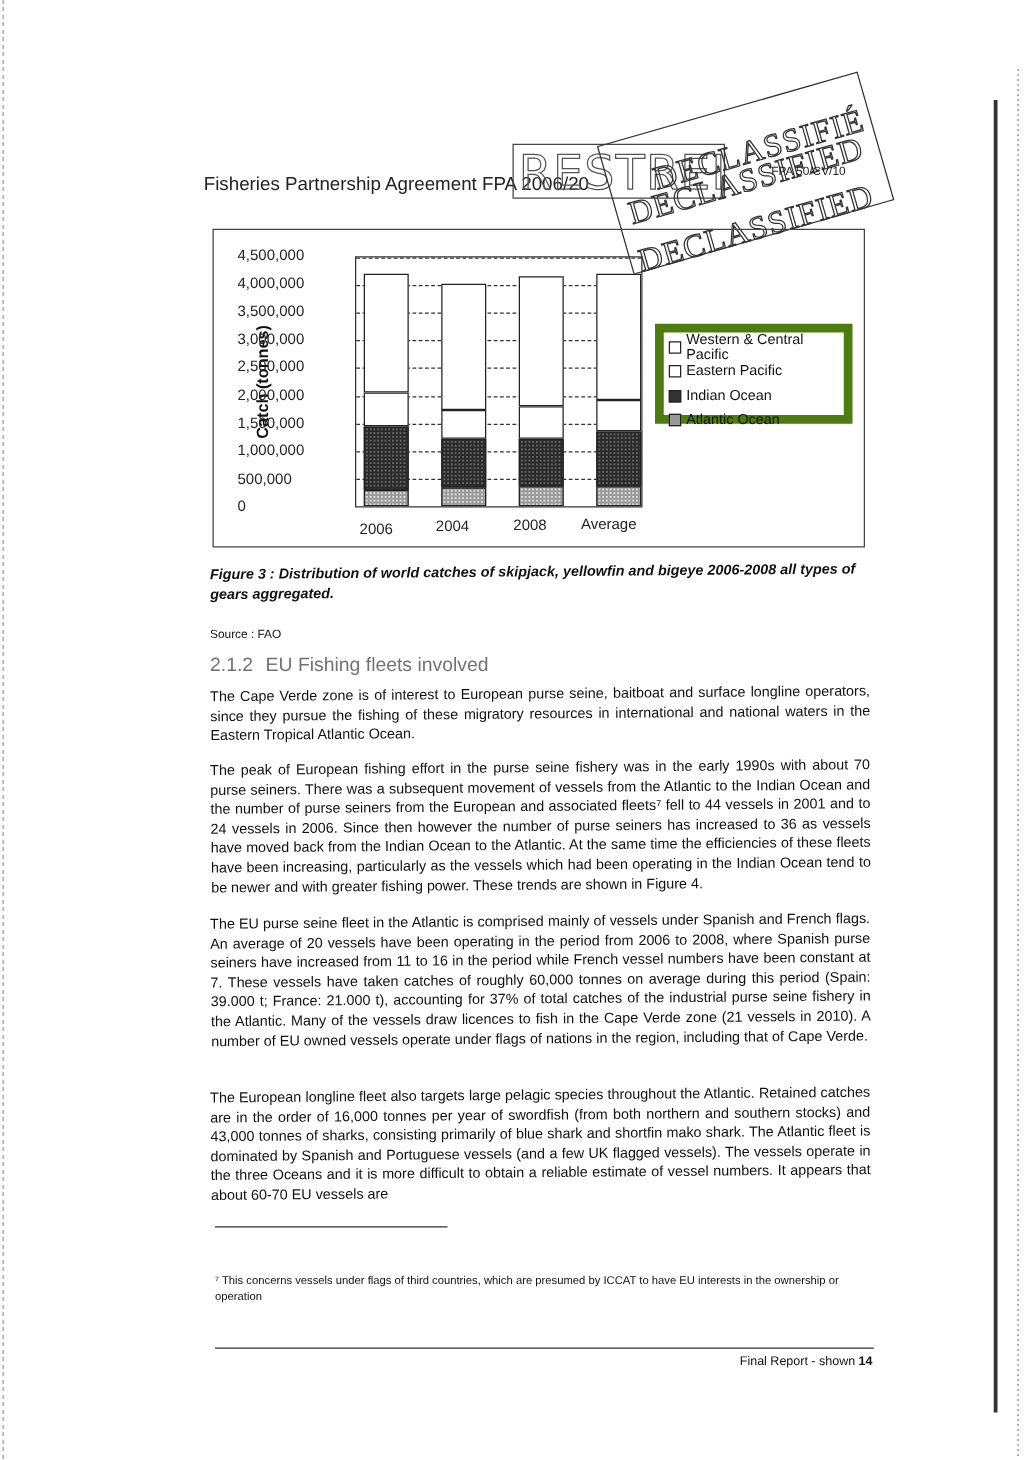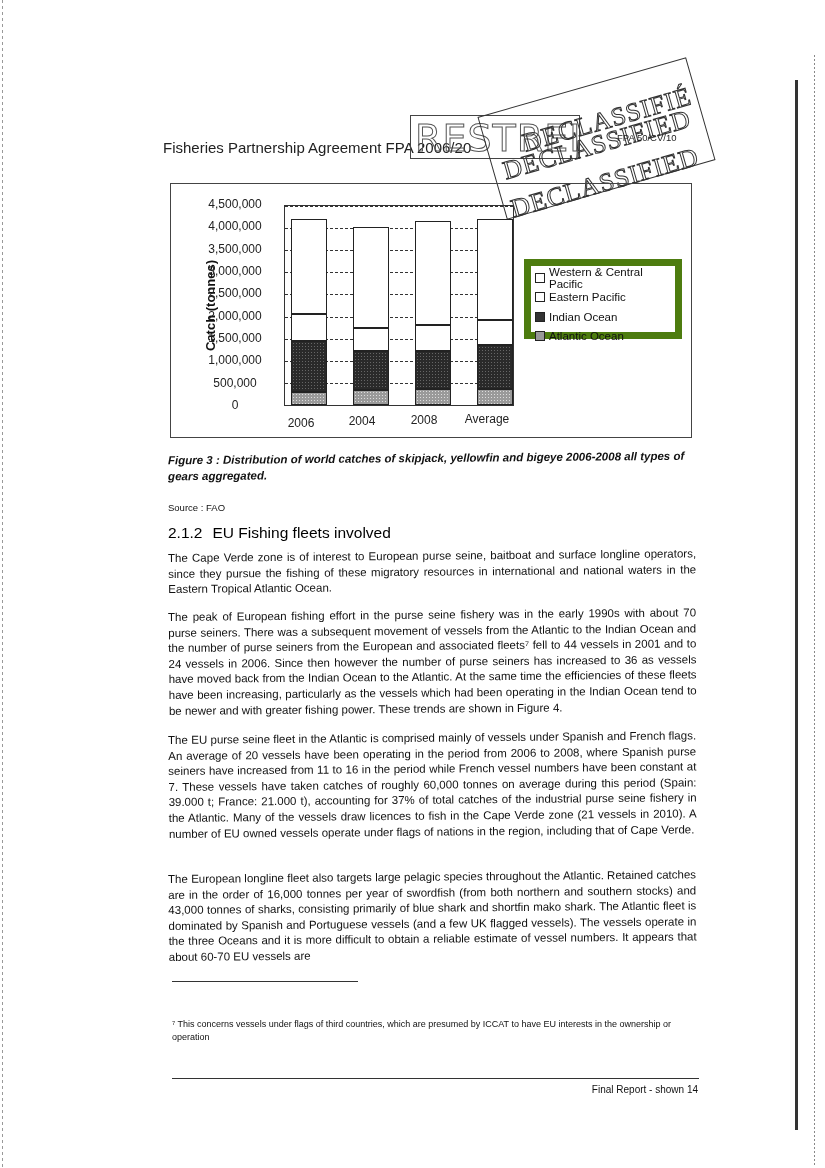"4,500,000" .ytick { text-align: center -> left }
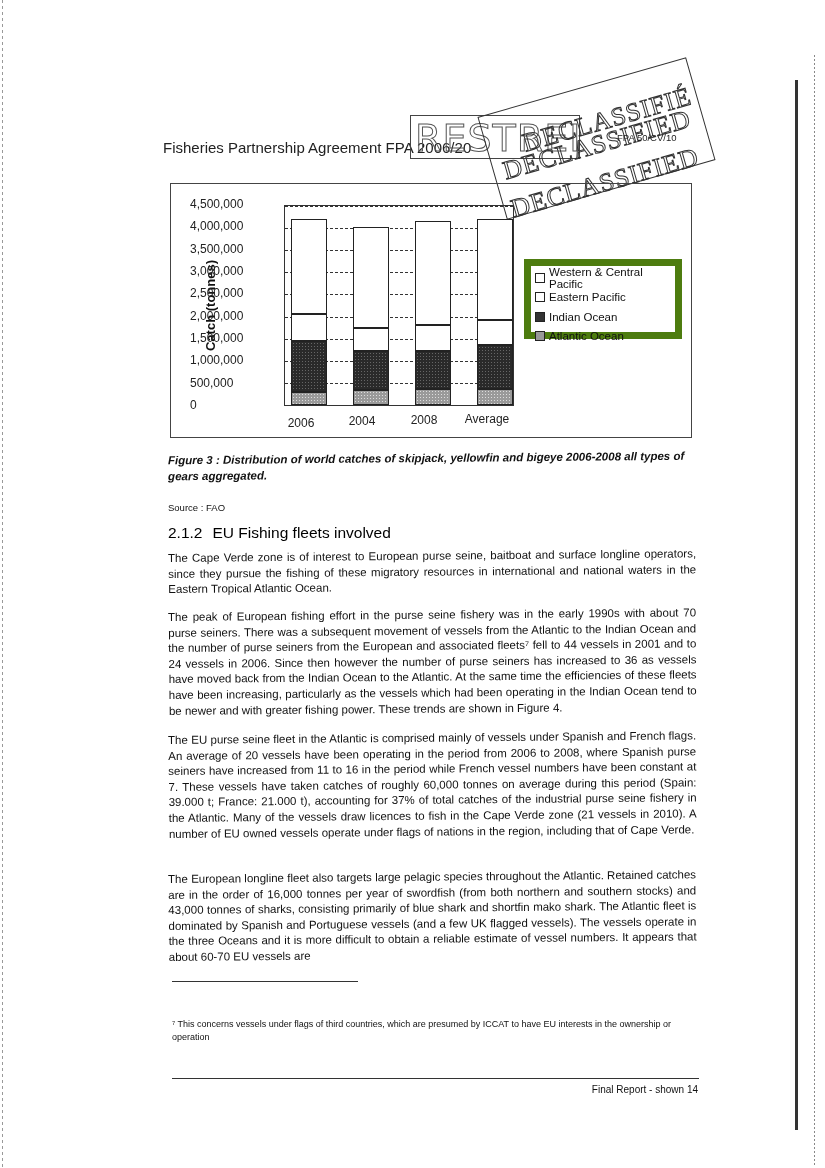"2.1.2 EU Fishing fleets involved" .section { color: #000000 -> #737373 }
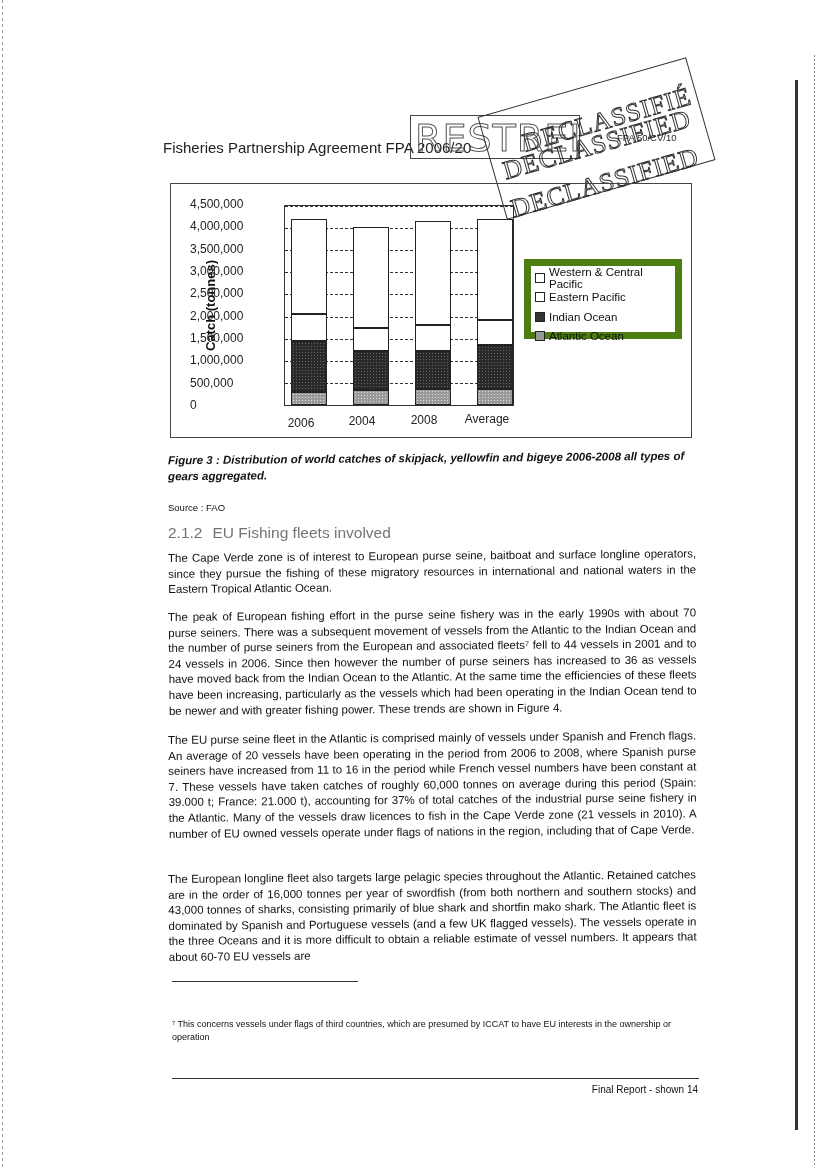"14" .footer b { font-weight: normal -> bold }
